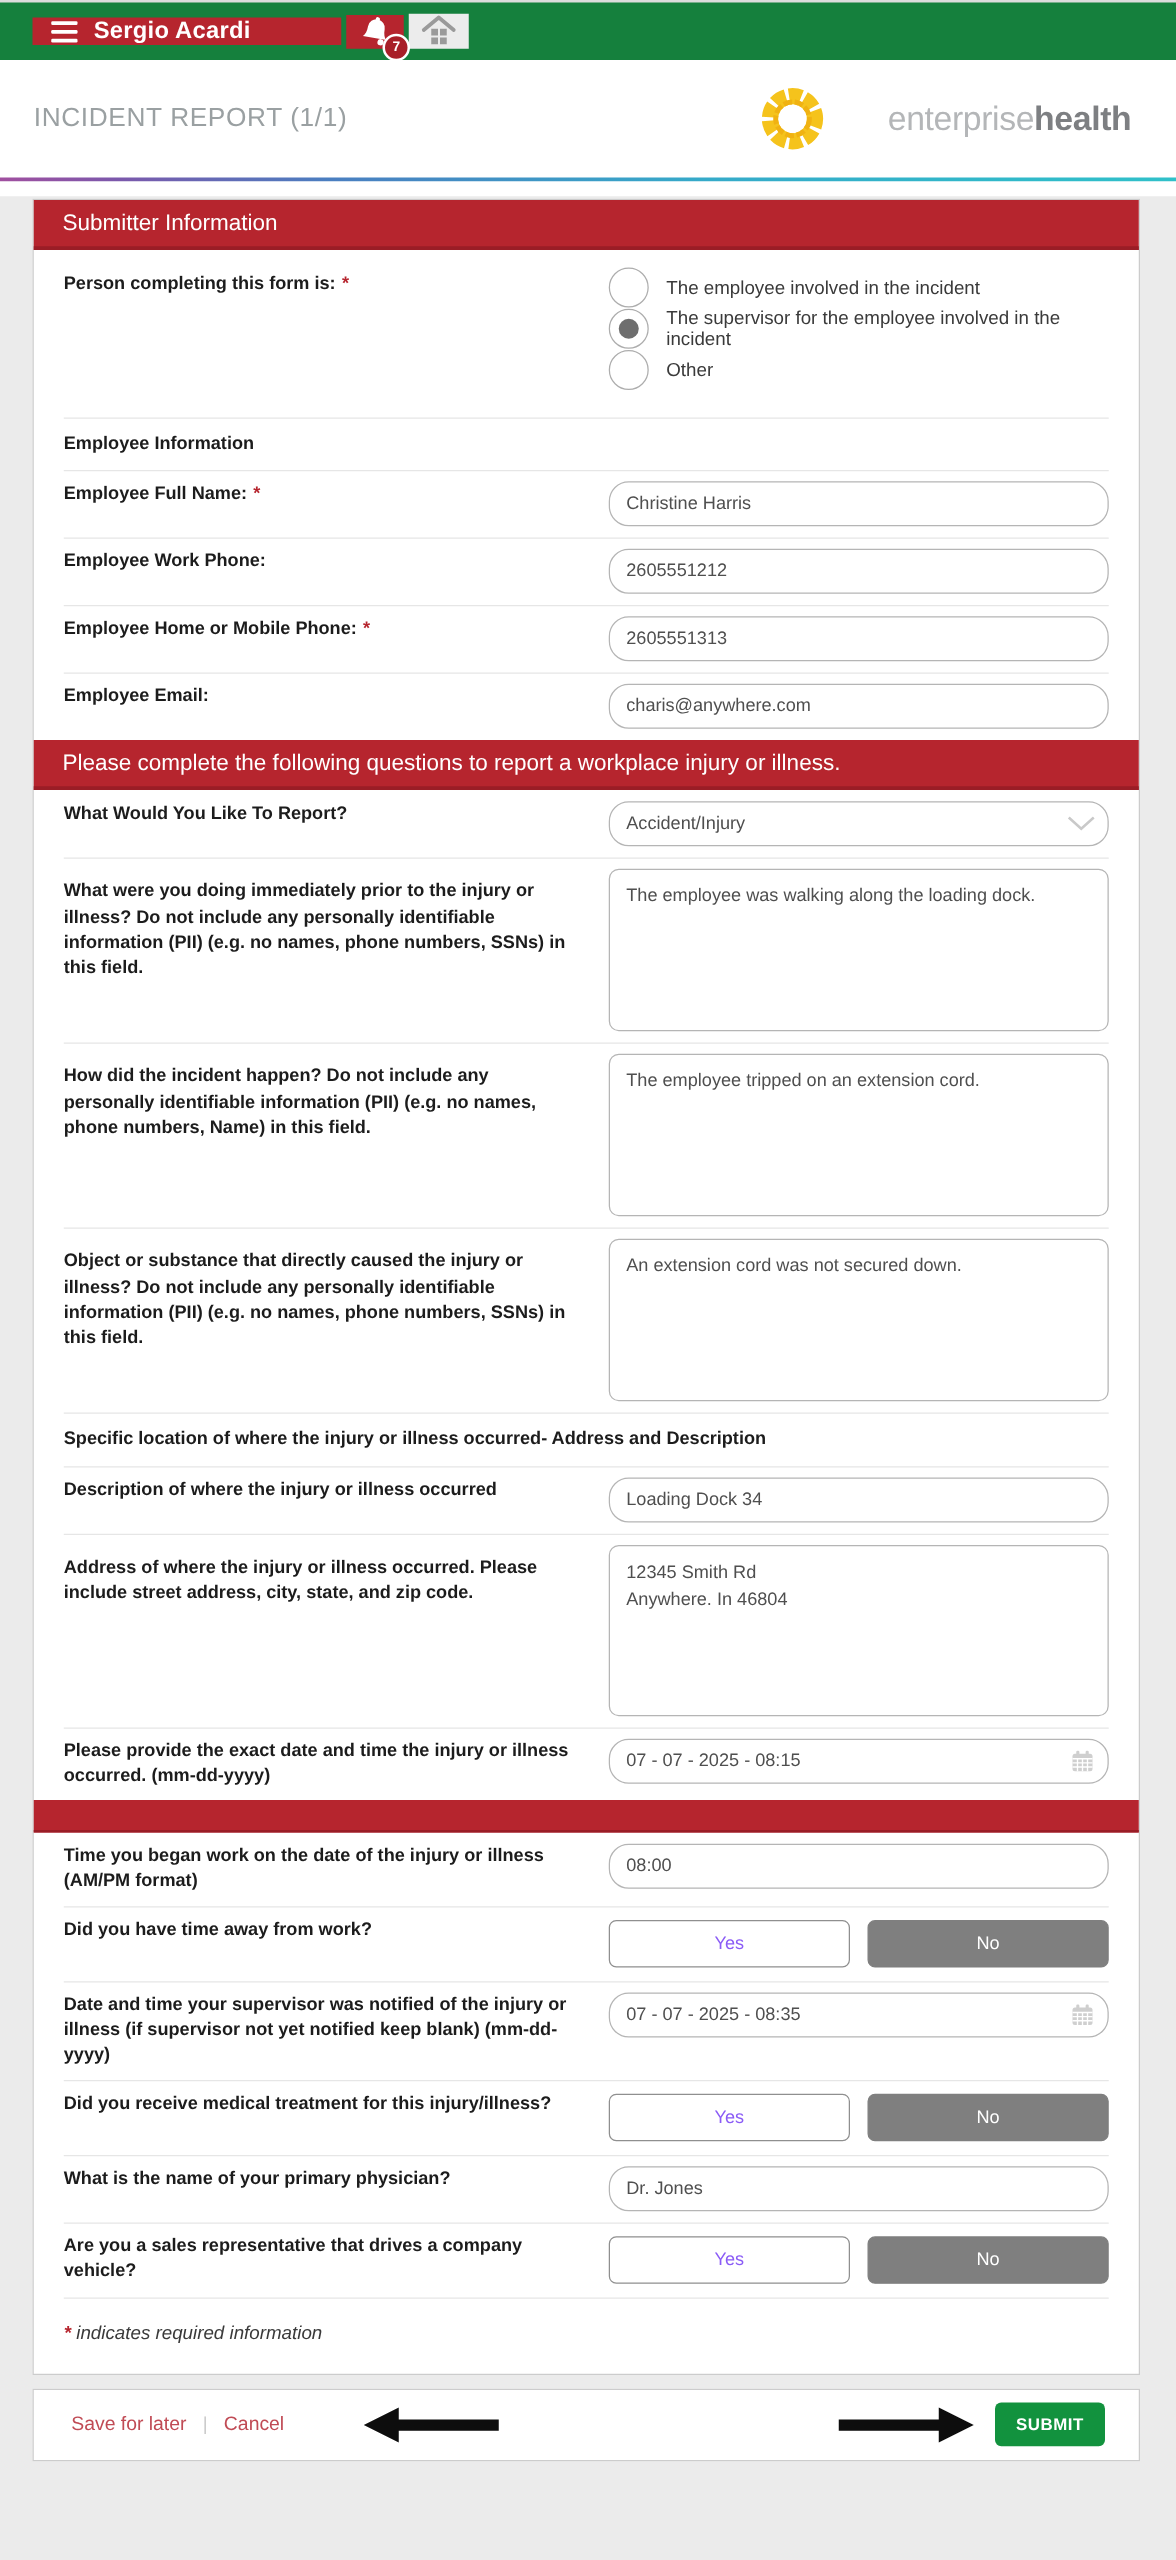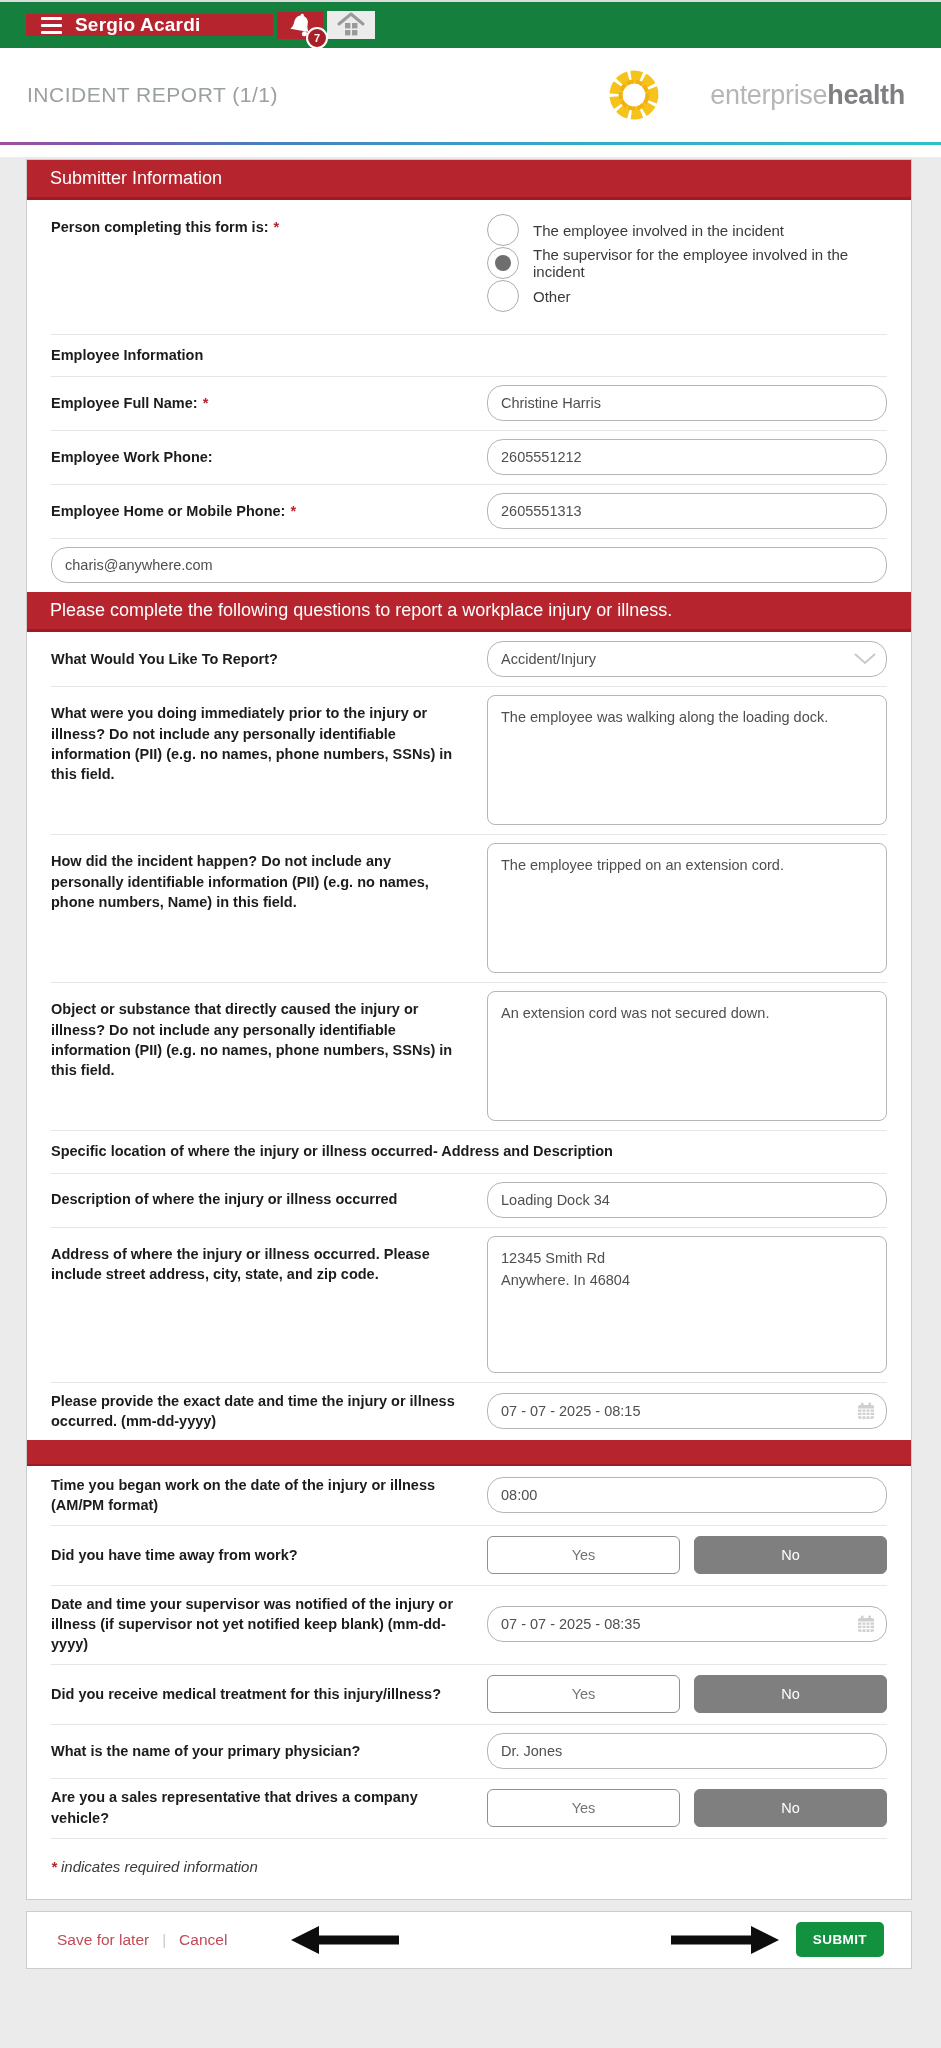"Employee Full Name: *" .row.center { align-items: center -> flex-start }
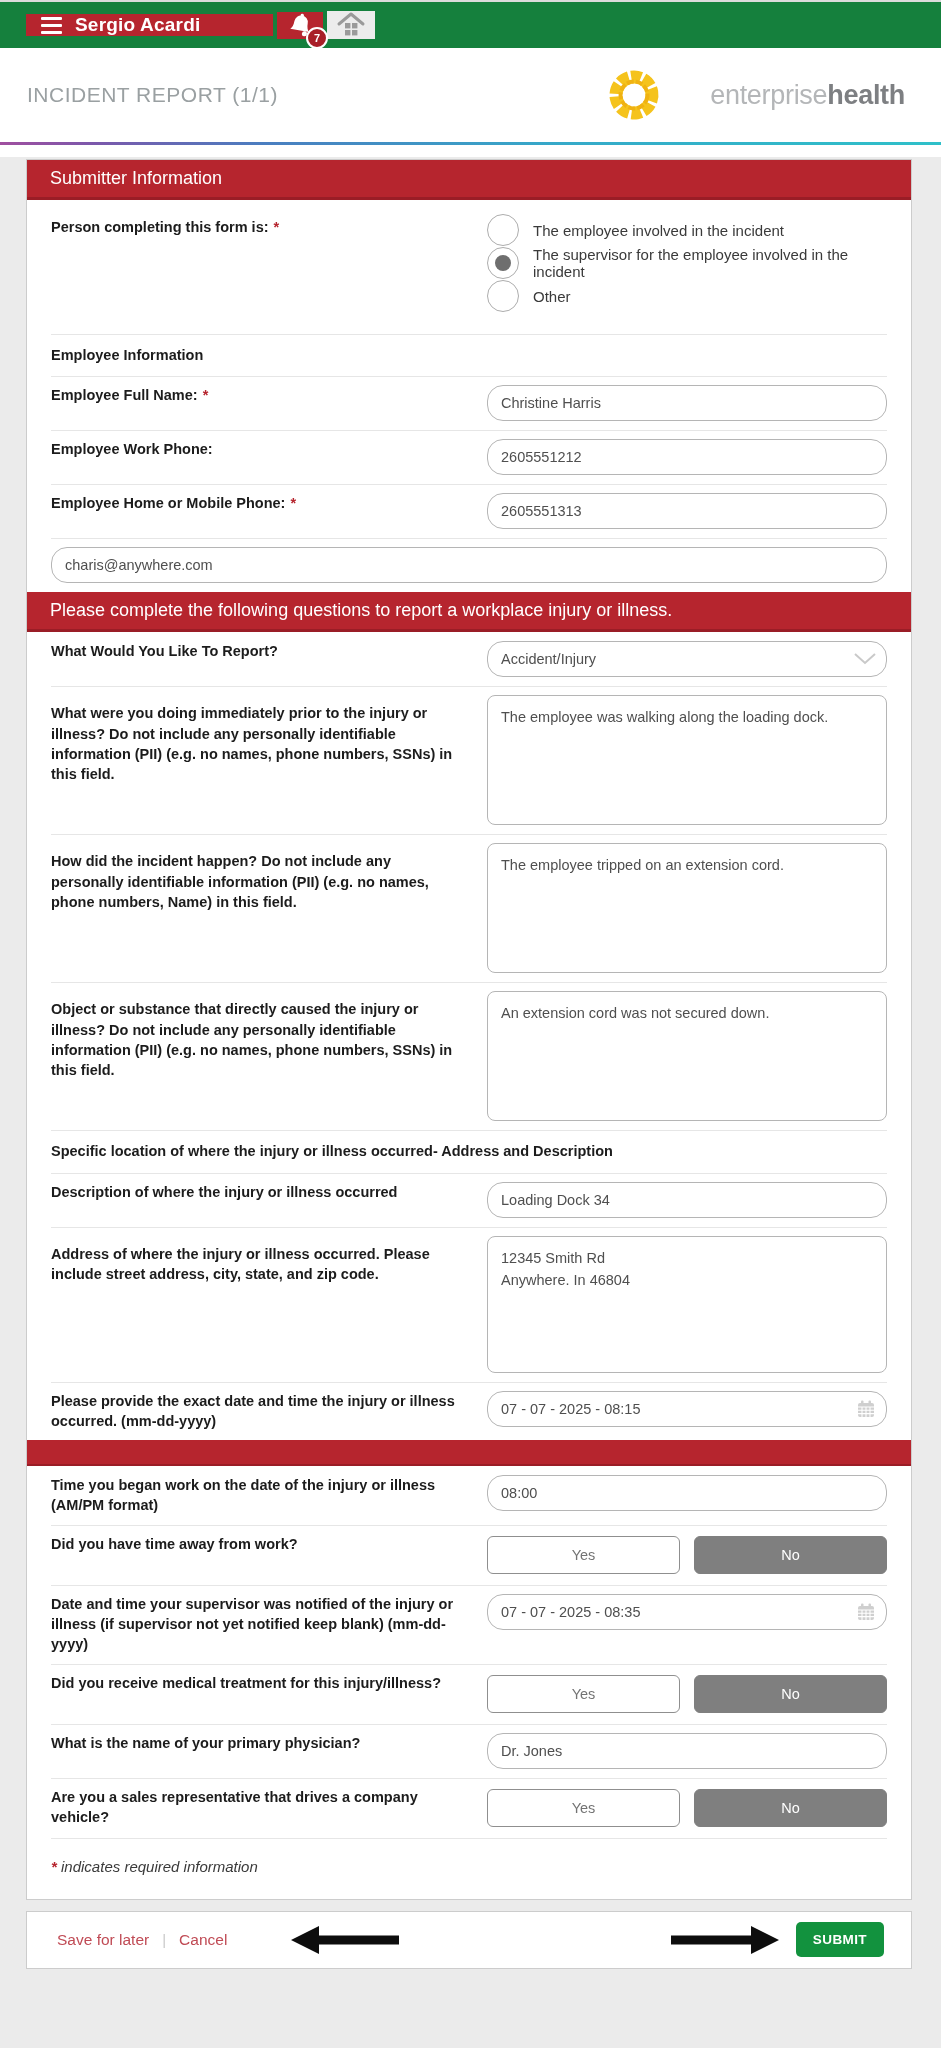"Employee Email:" div.flabel { html: none -> <div>Employee Email:</div> }
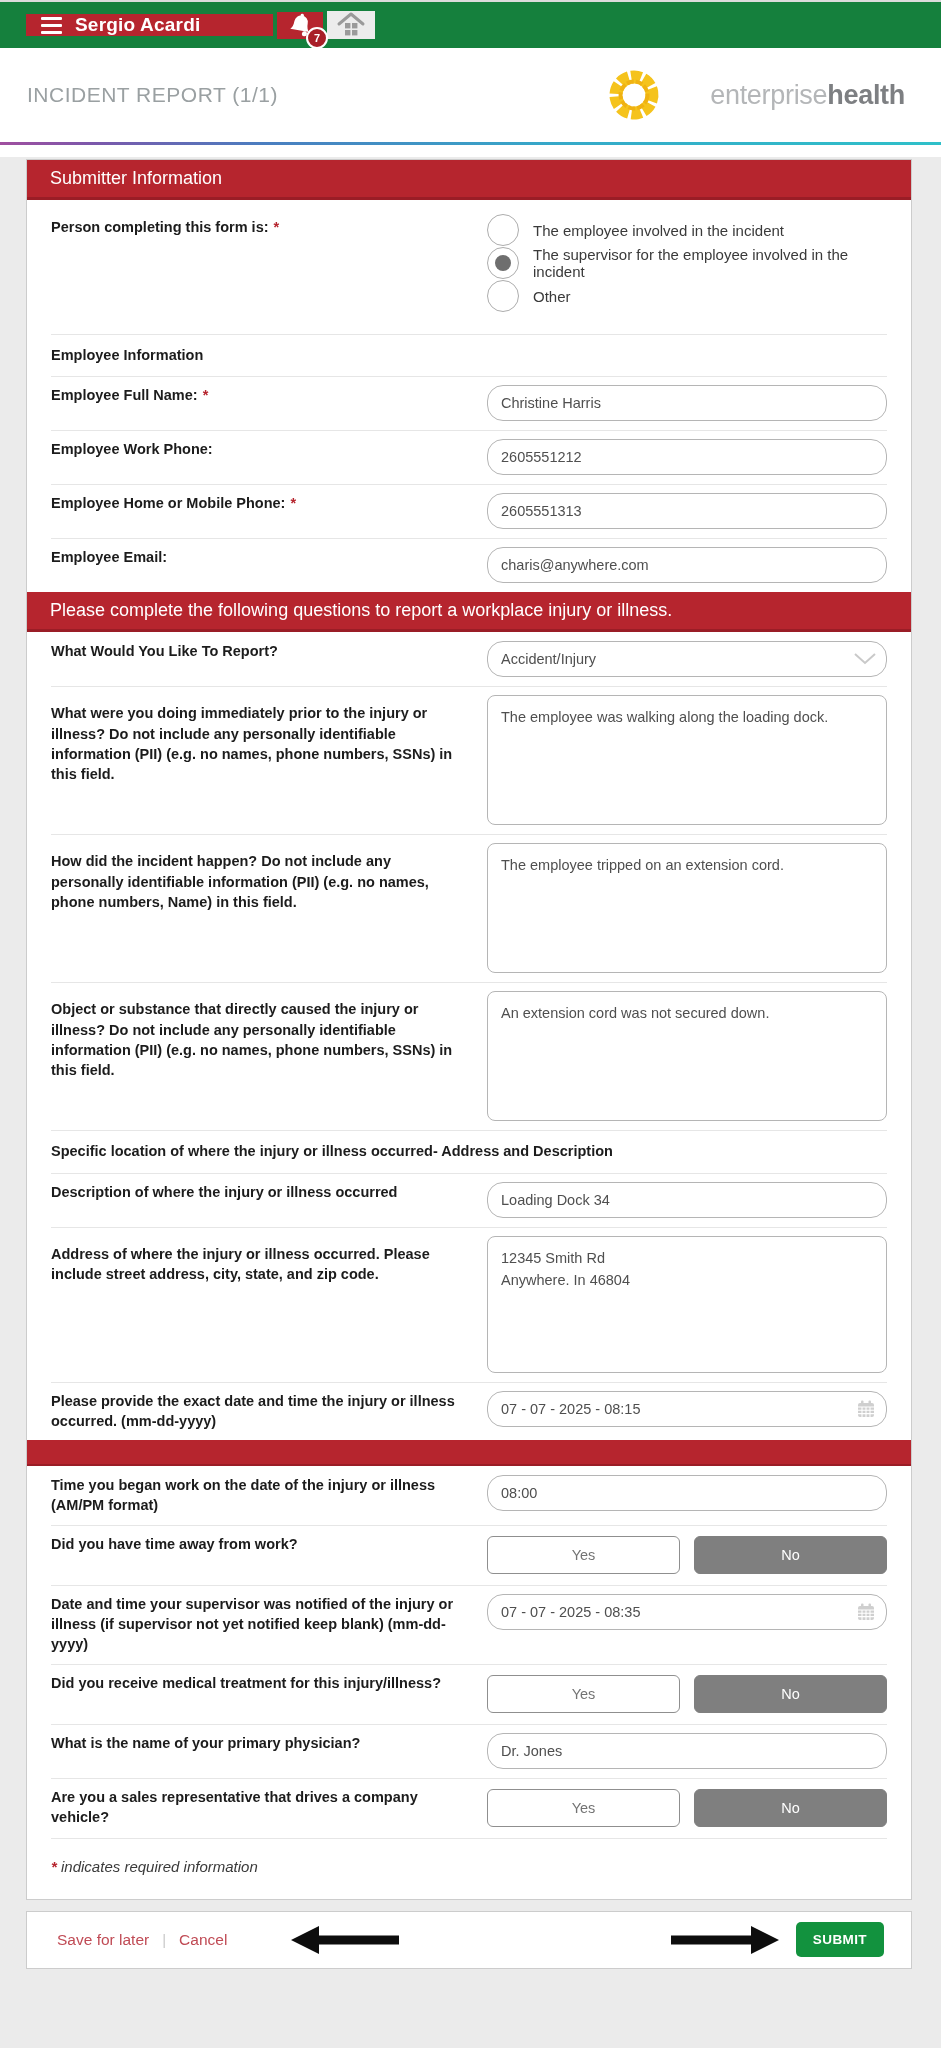"Yes" .btn.yes { color: #737373 -> #8b5cf6 }
